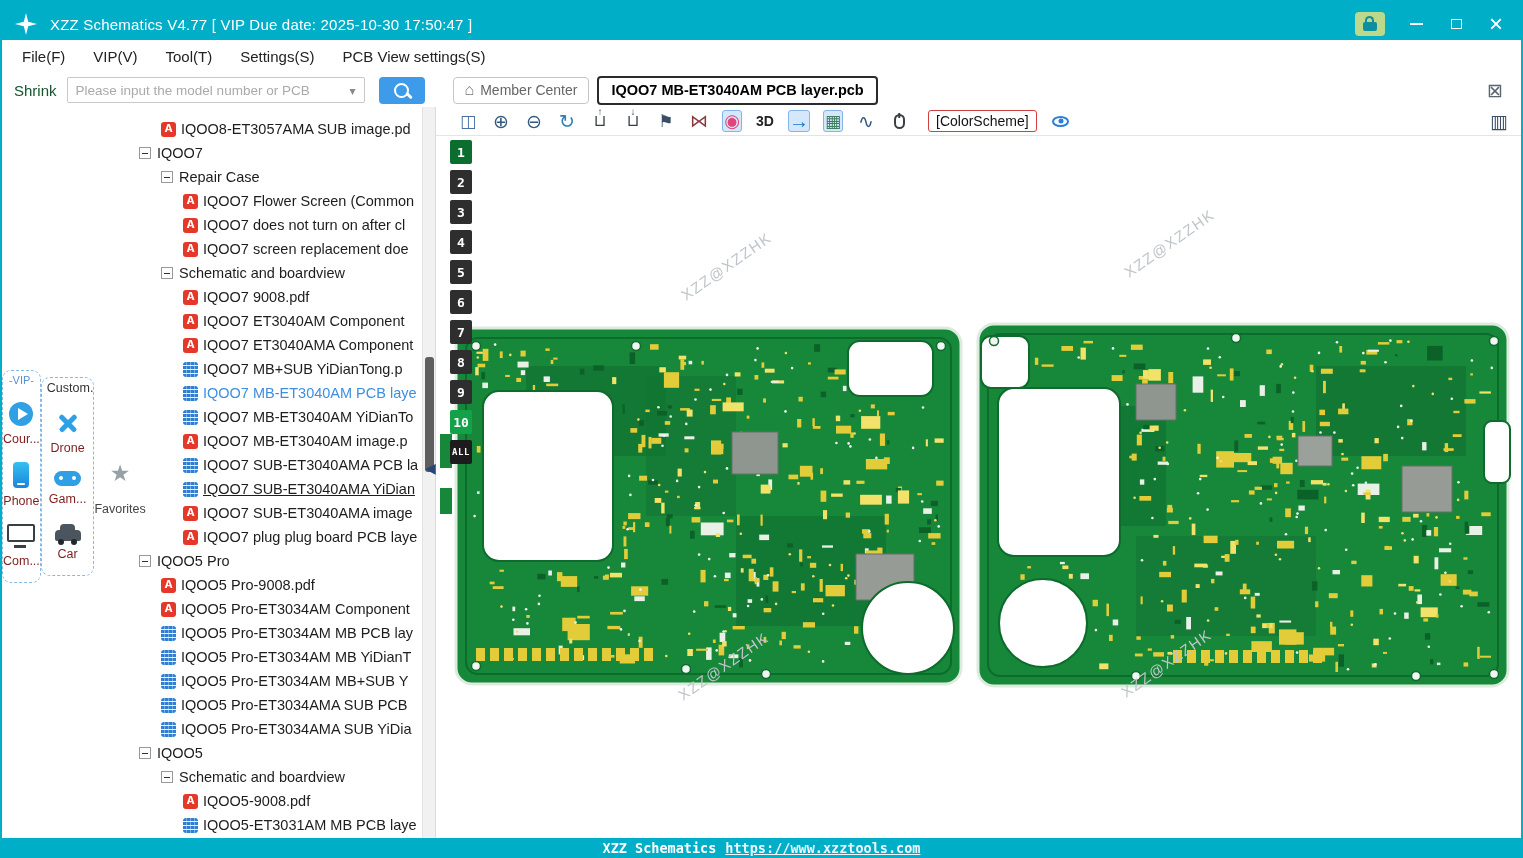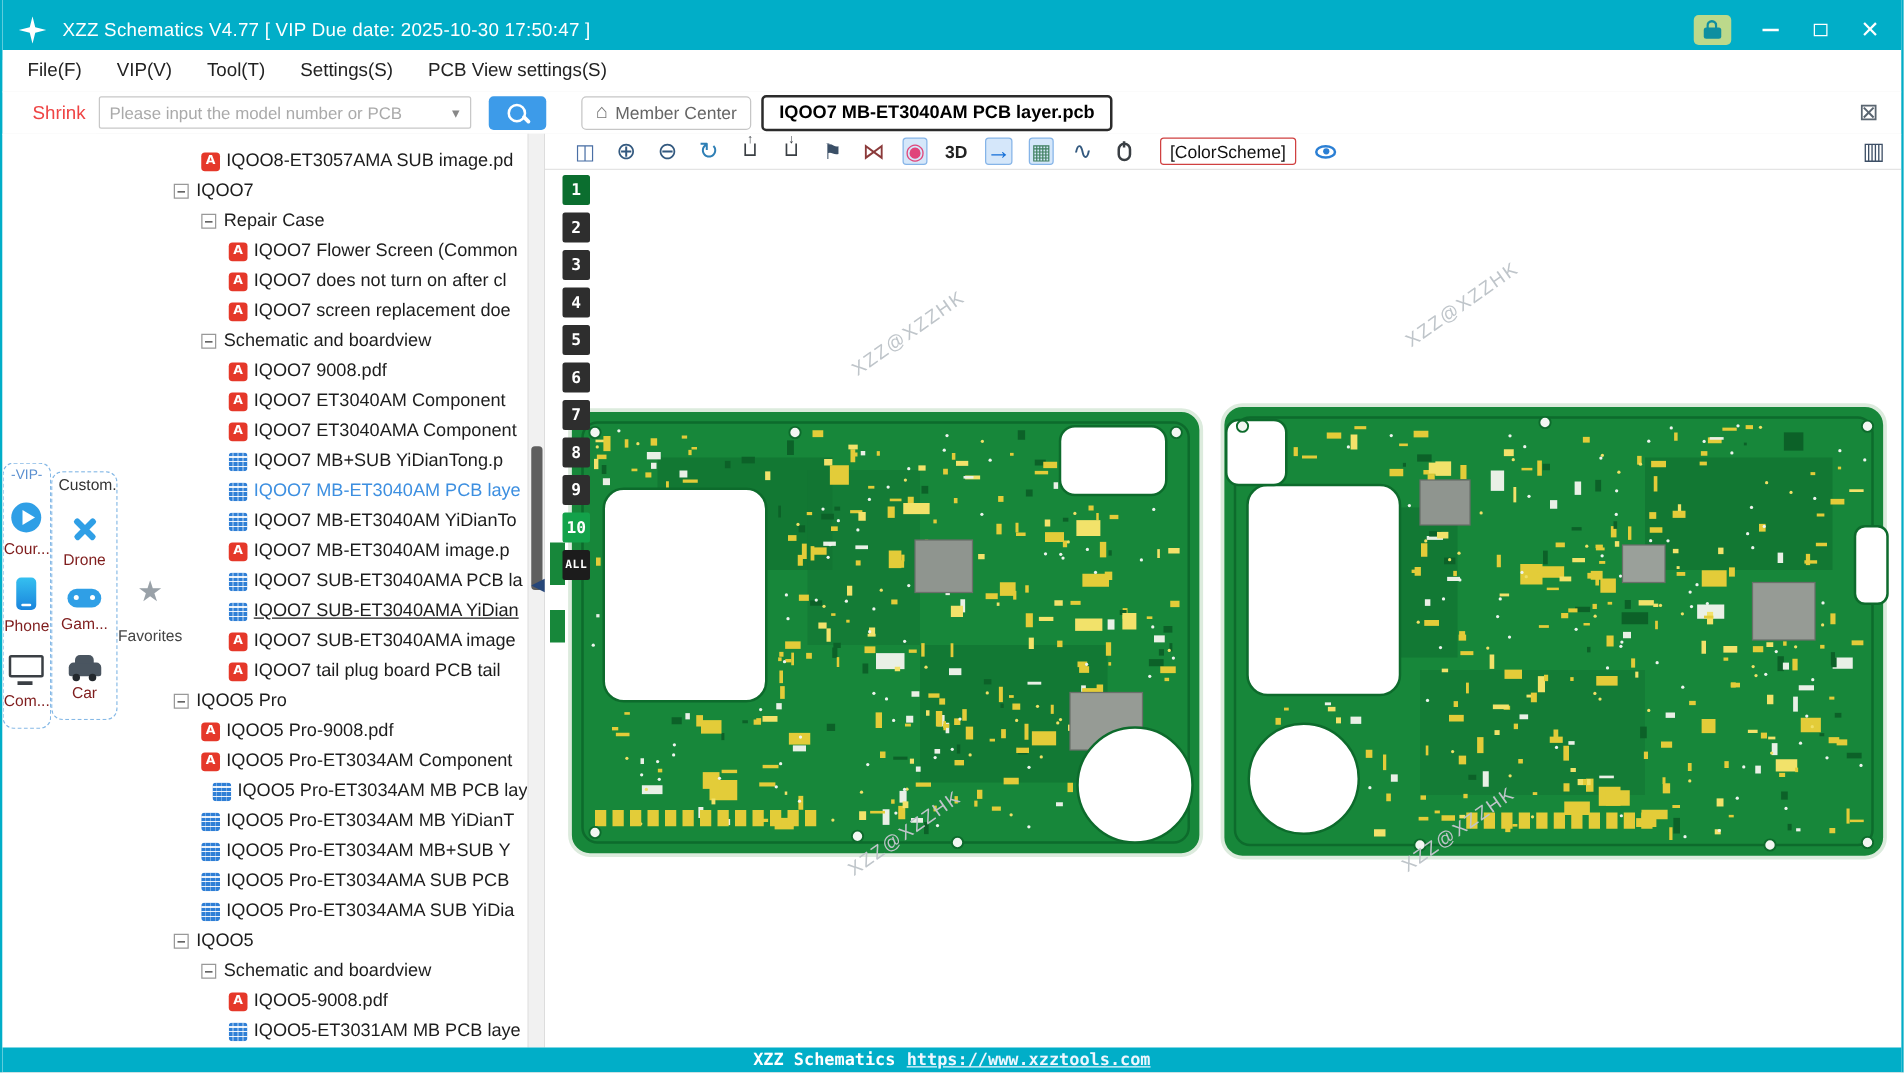"Shrink" #shrink { color: #ef4444 -> #14532d; margin: 0 10px 0 14px -> 0 10px 0 2px }
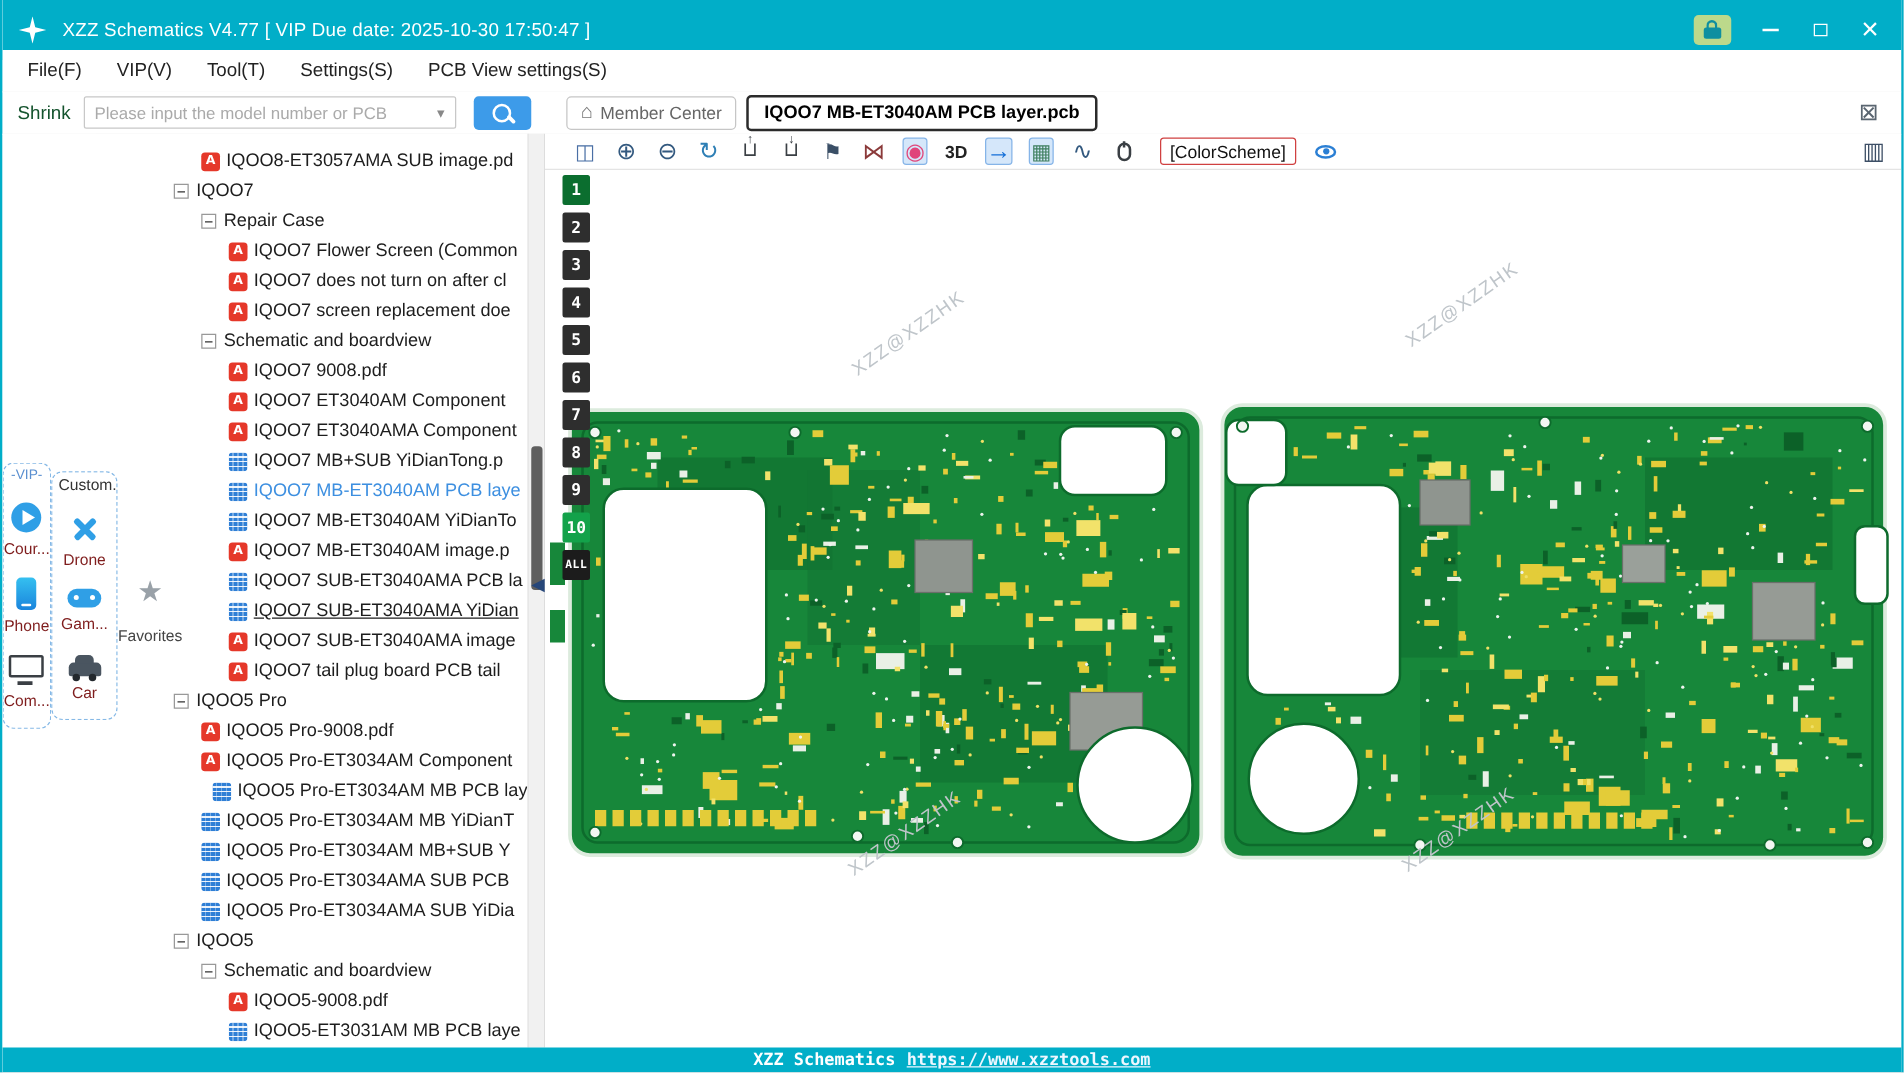"IQOO7 tail plug board PCB" span.tlabel { text: tail plug board PCB tail -> plug plug board PCB laye }
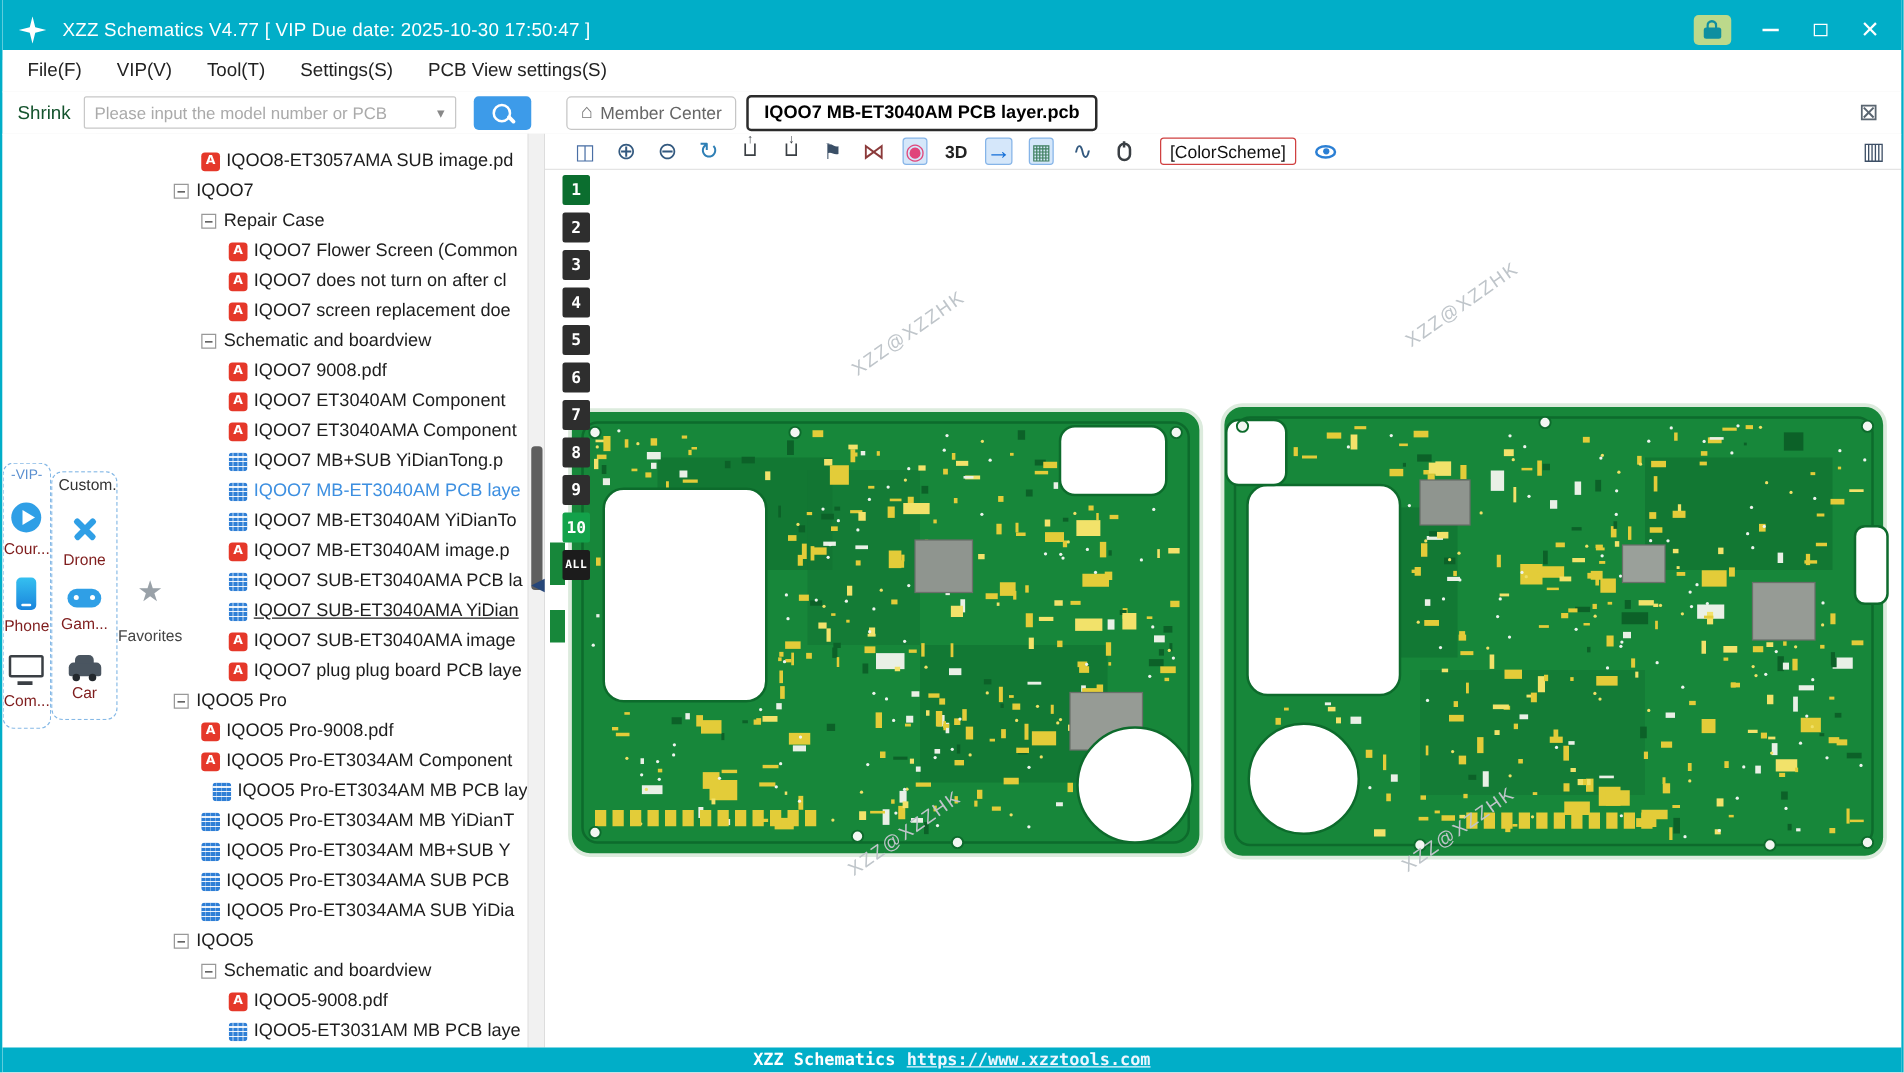"IQOO5 Pro-ET3034AM MB PCB lay" div.trow { justify-content: flex-end -> none }
